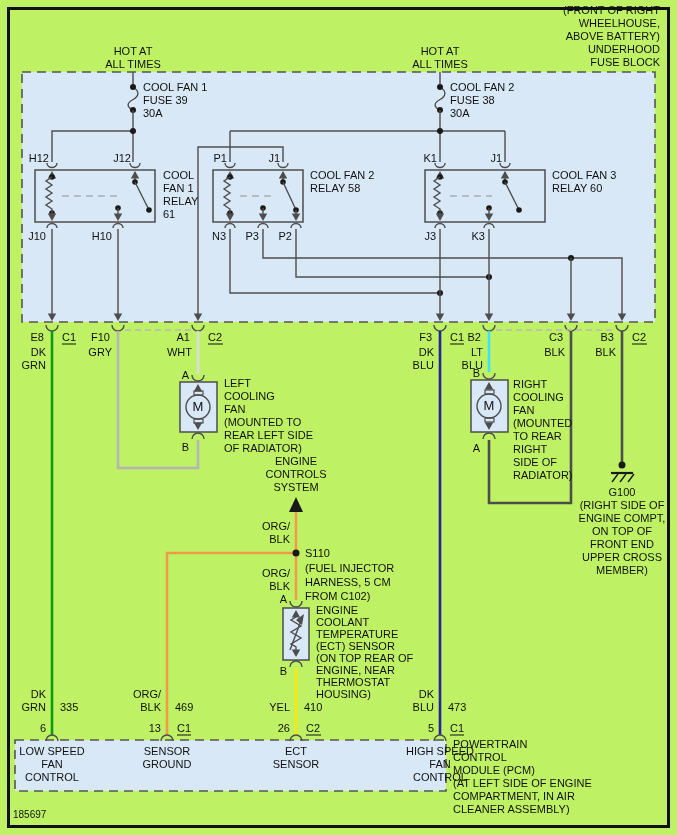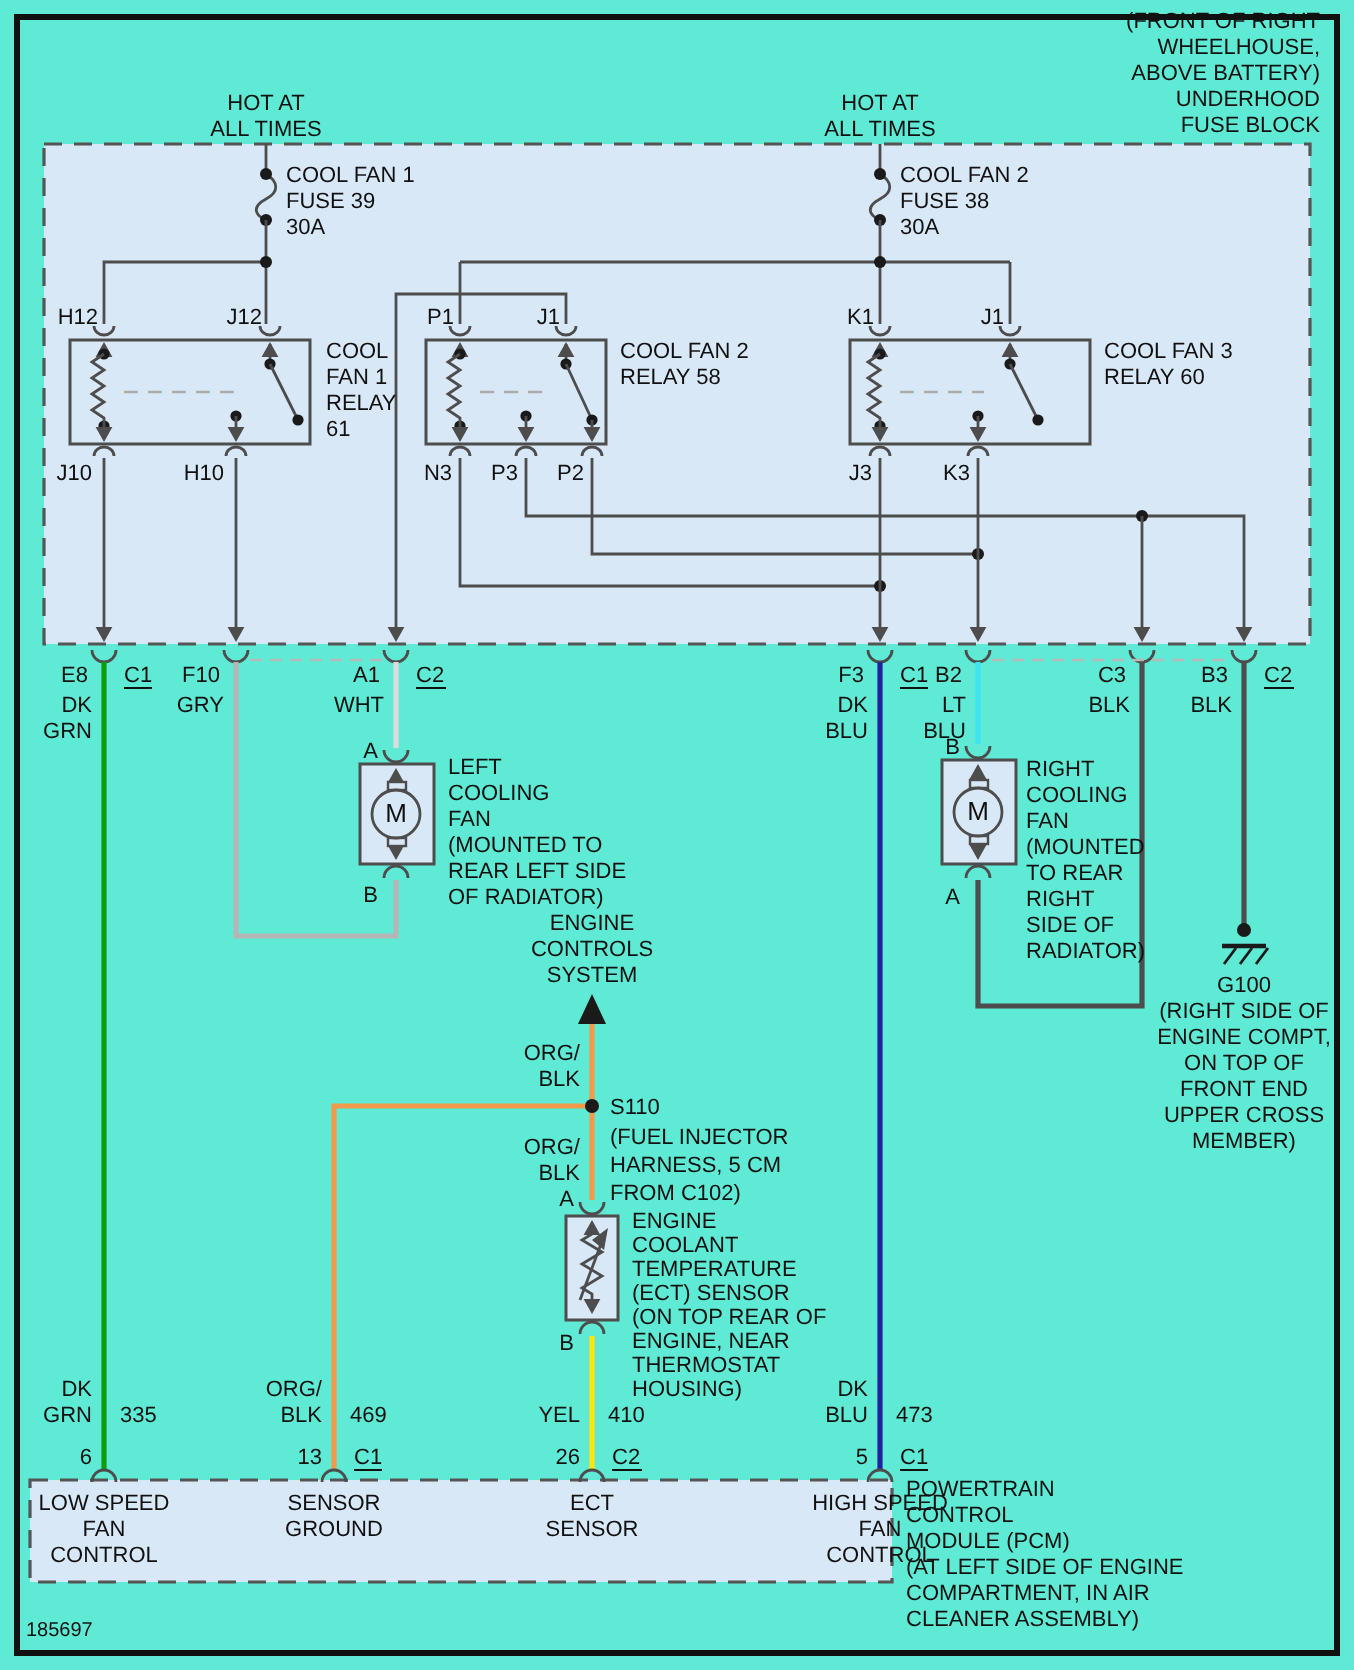"(FRONT OF RIGHT" .page { background: #5eead4 -> #bef264 }
